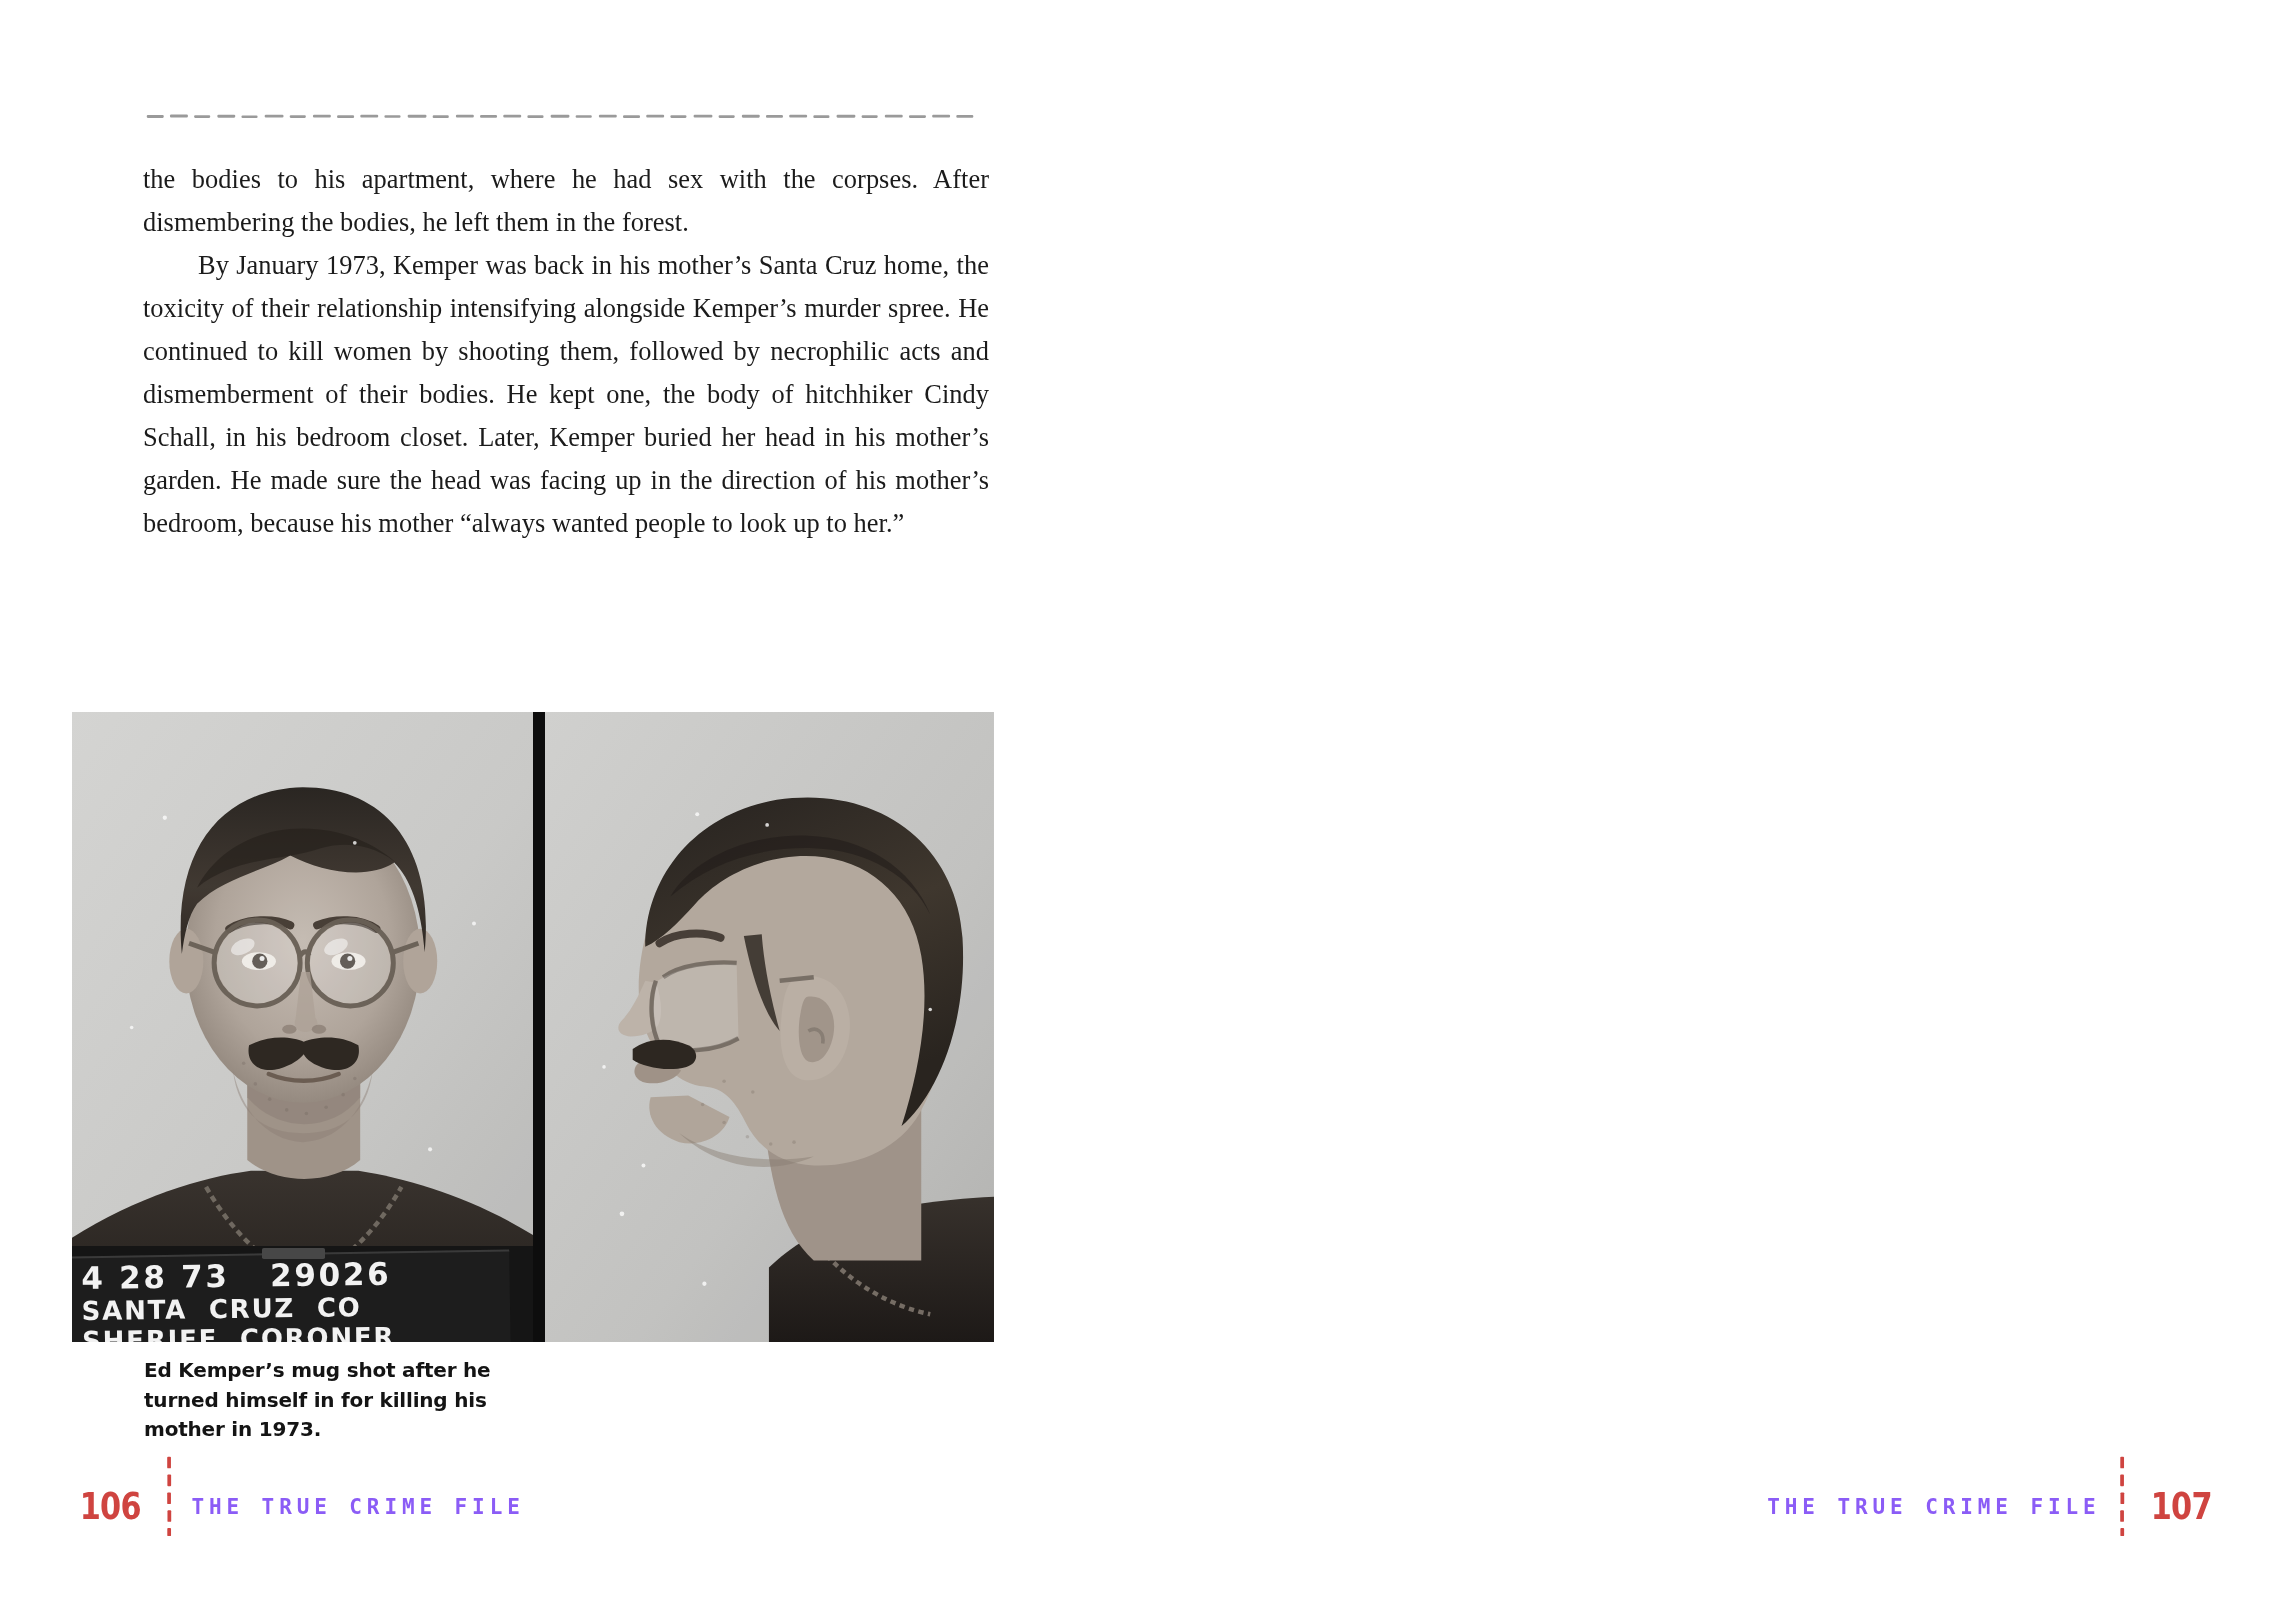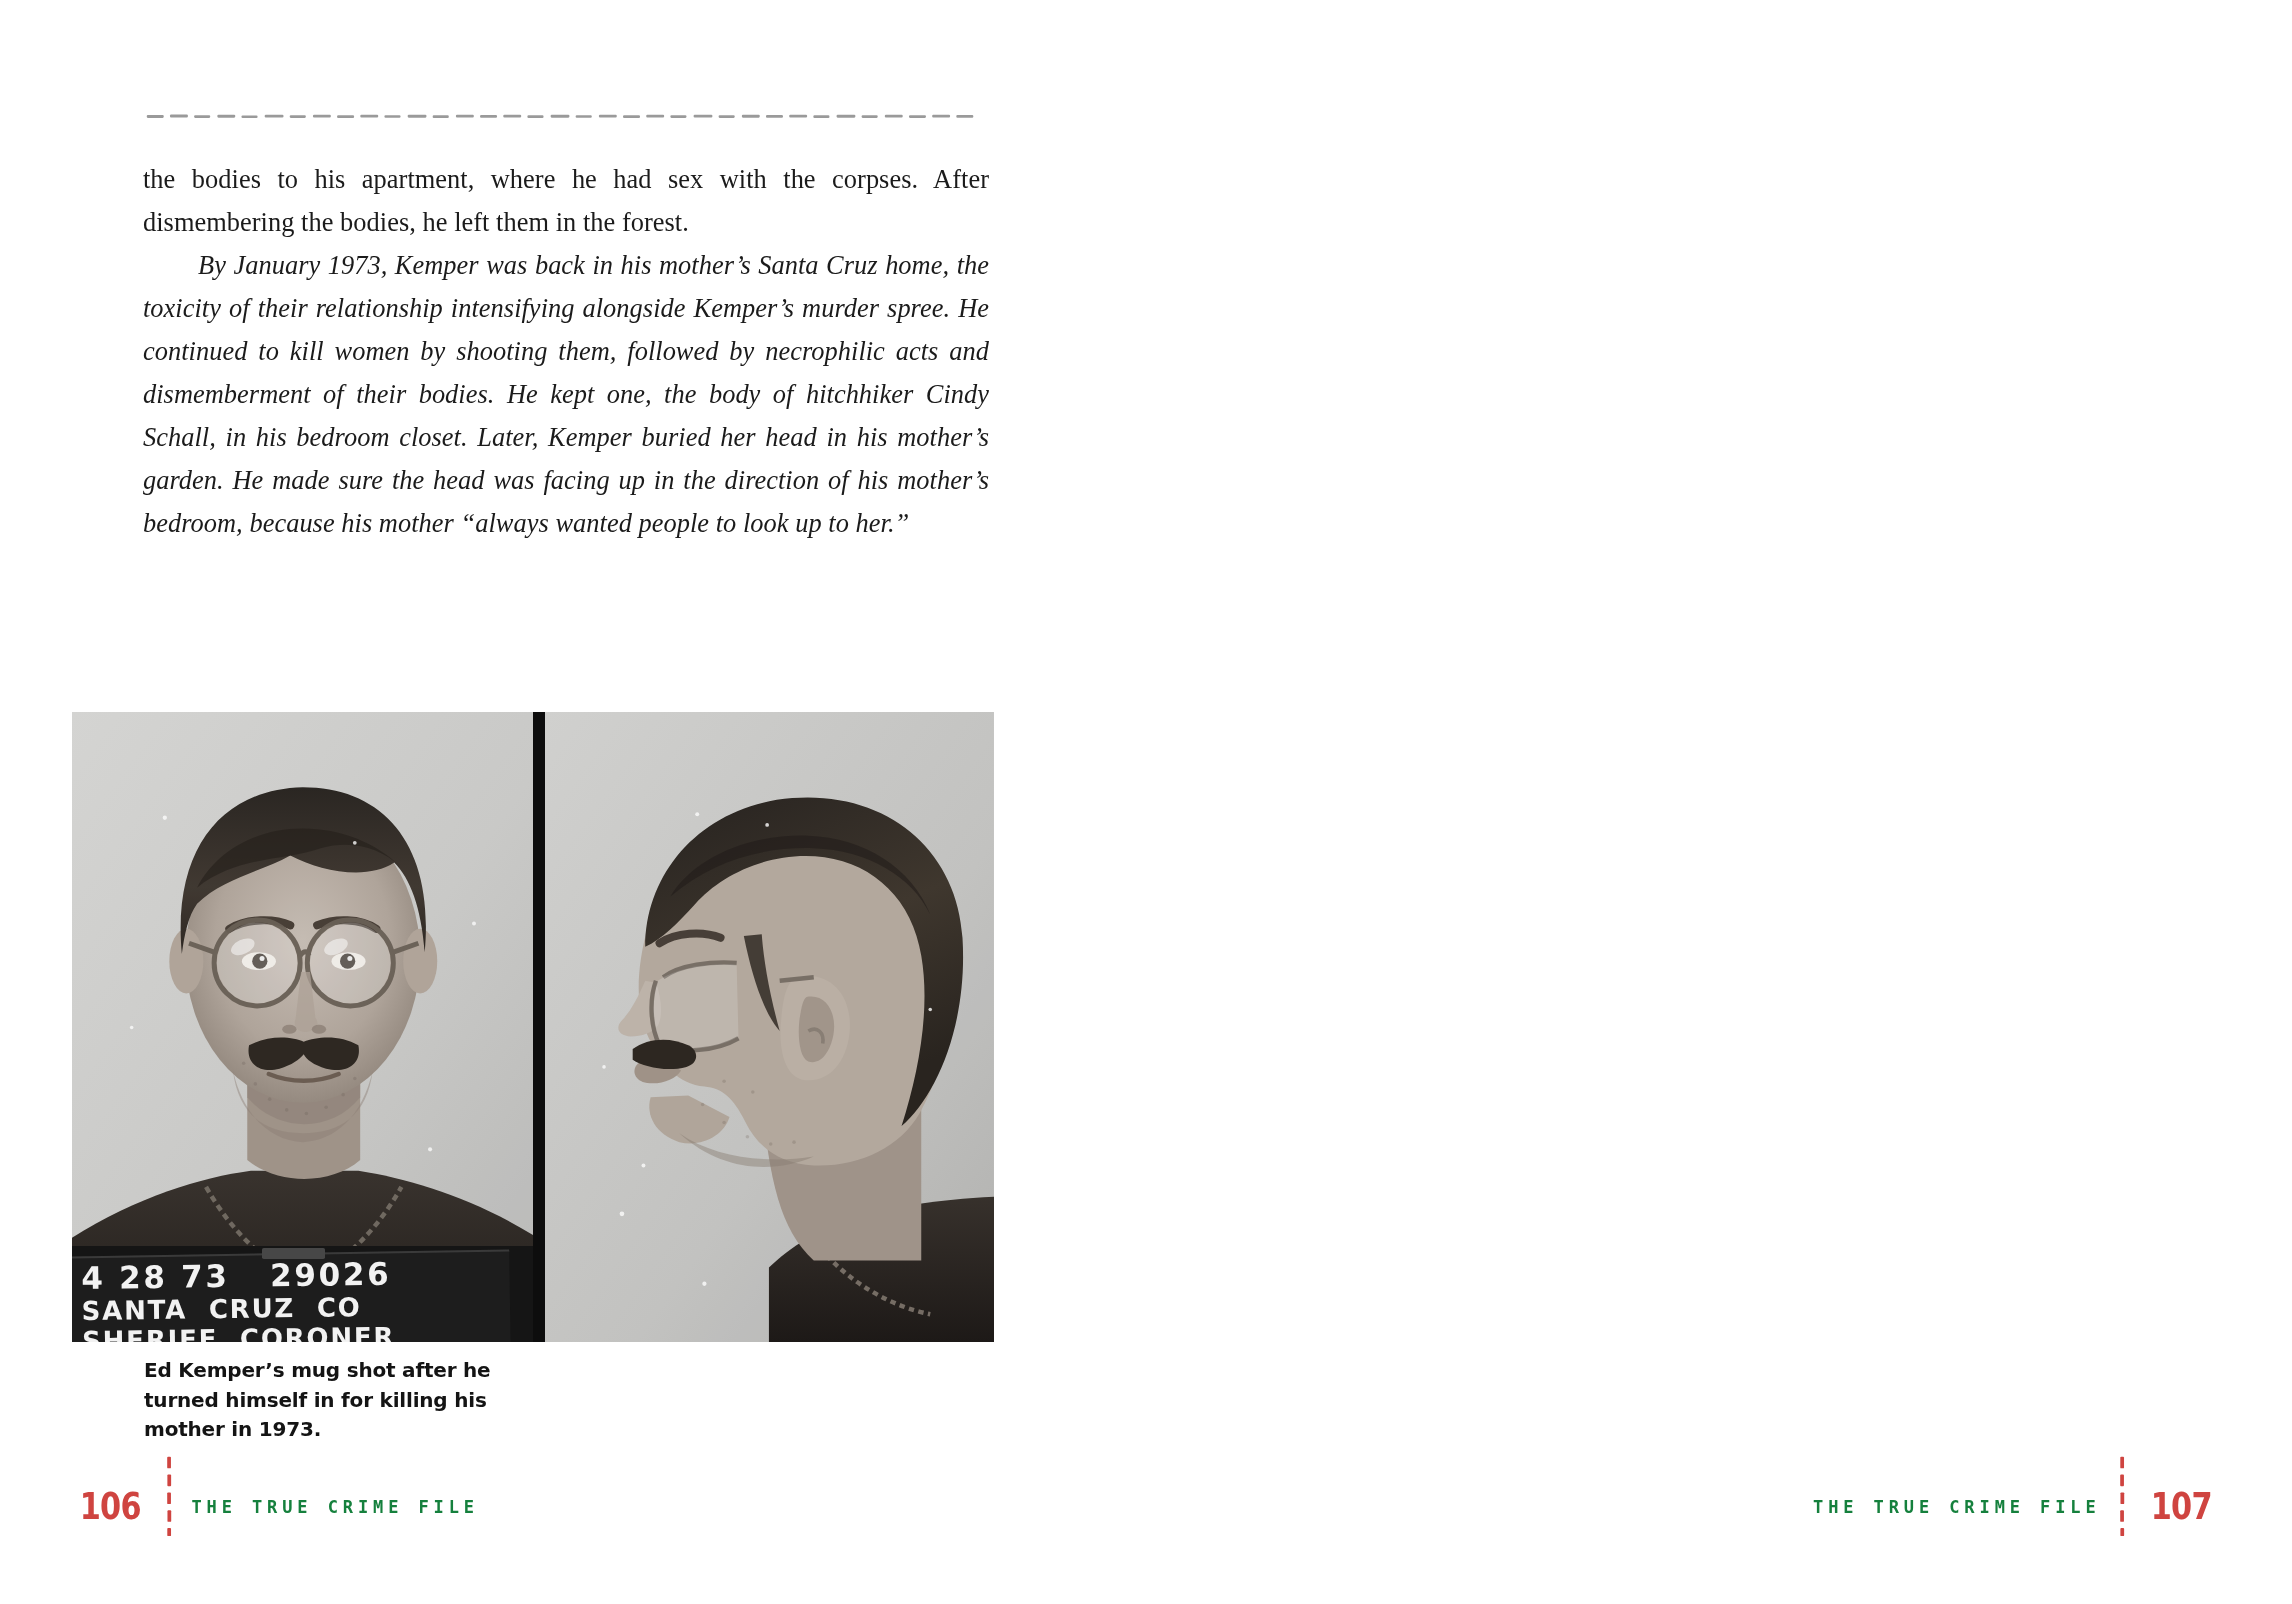"By January 1973, Kemper was" .column p.indent { font-style: italic -> none }
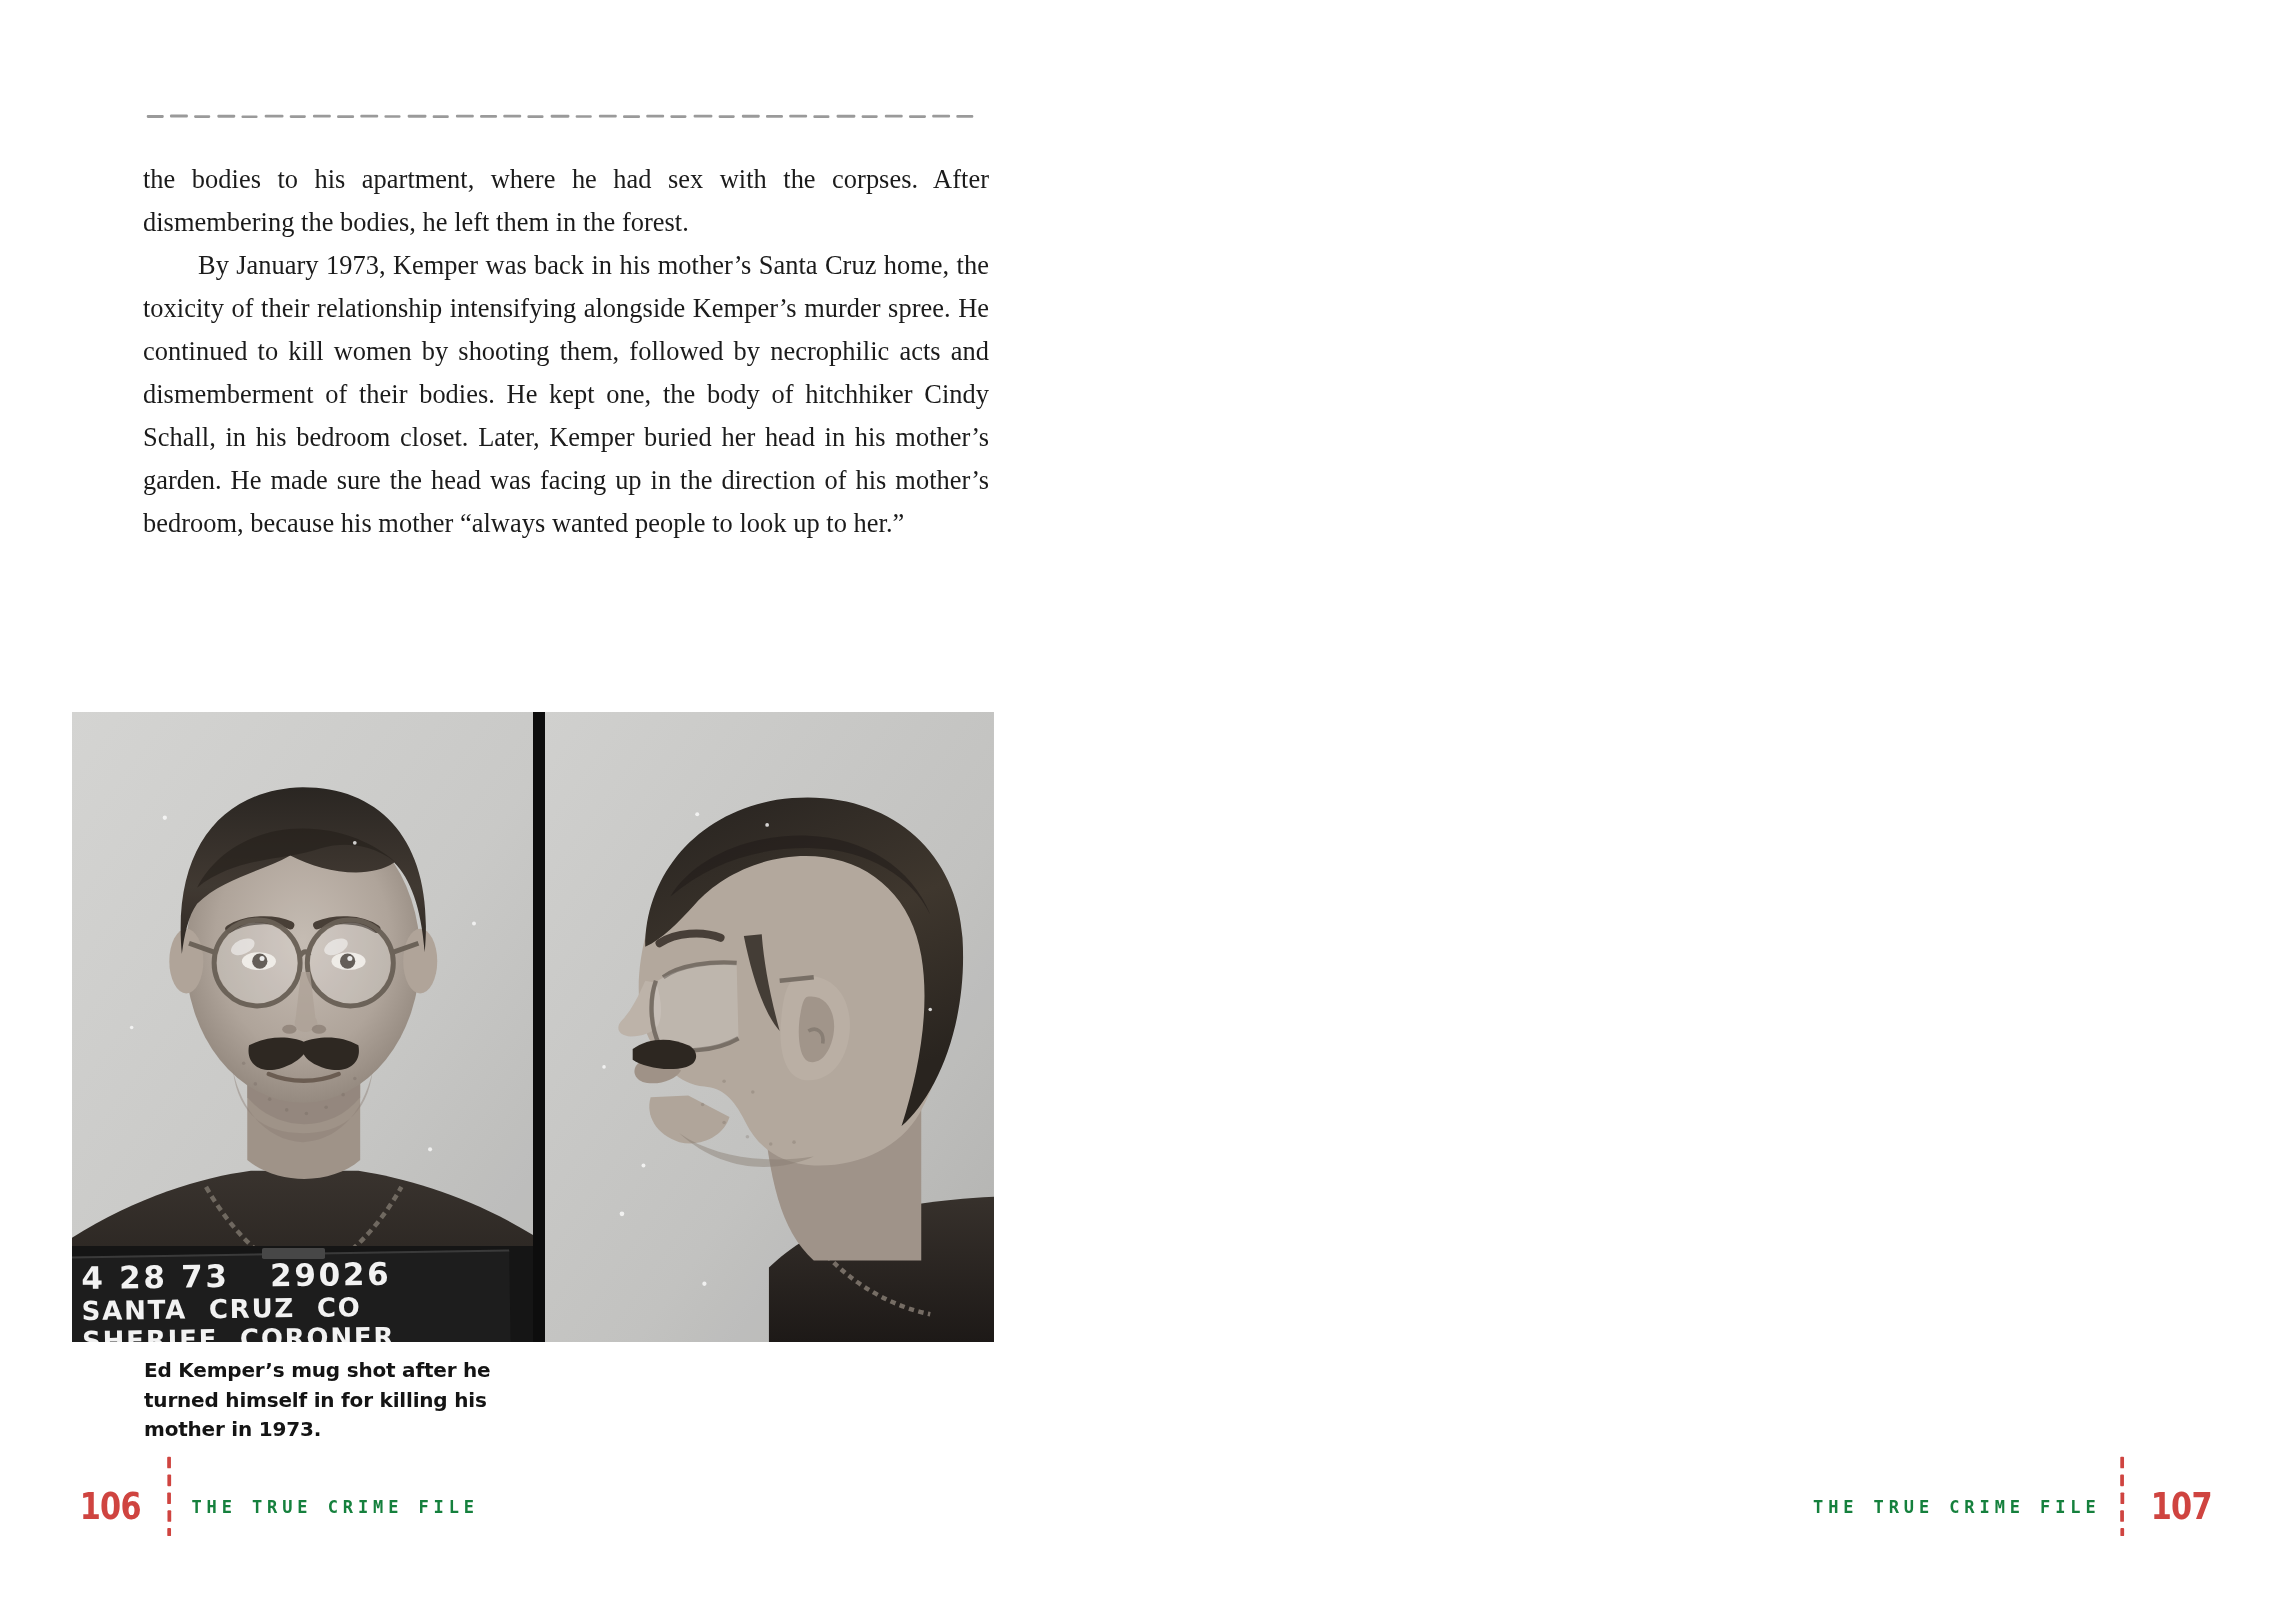"THE TRUE CRIME FILE" .running-head { color: #15803d -> #8b5cf6; font-size: 17px -> 21px }
